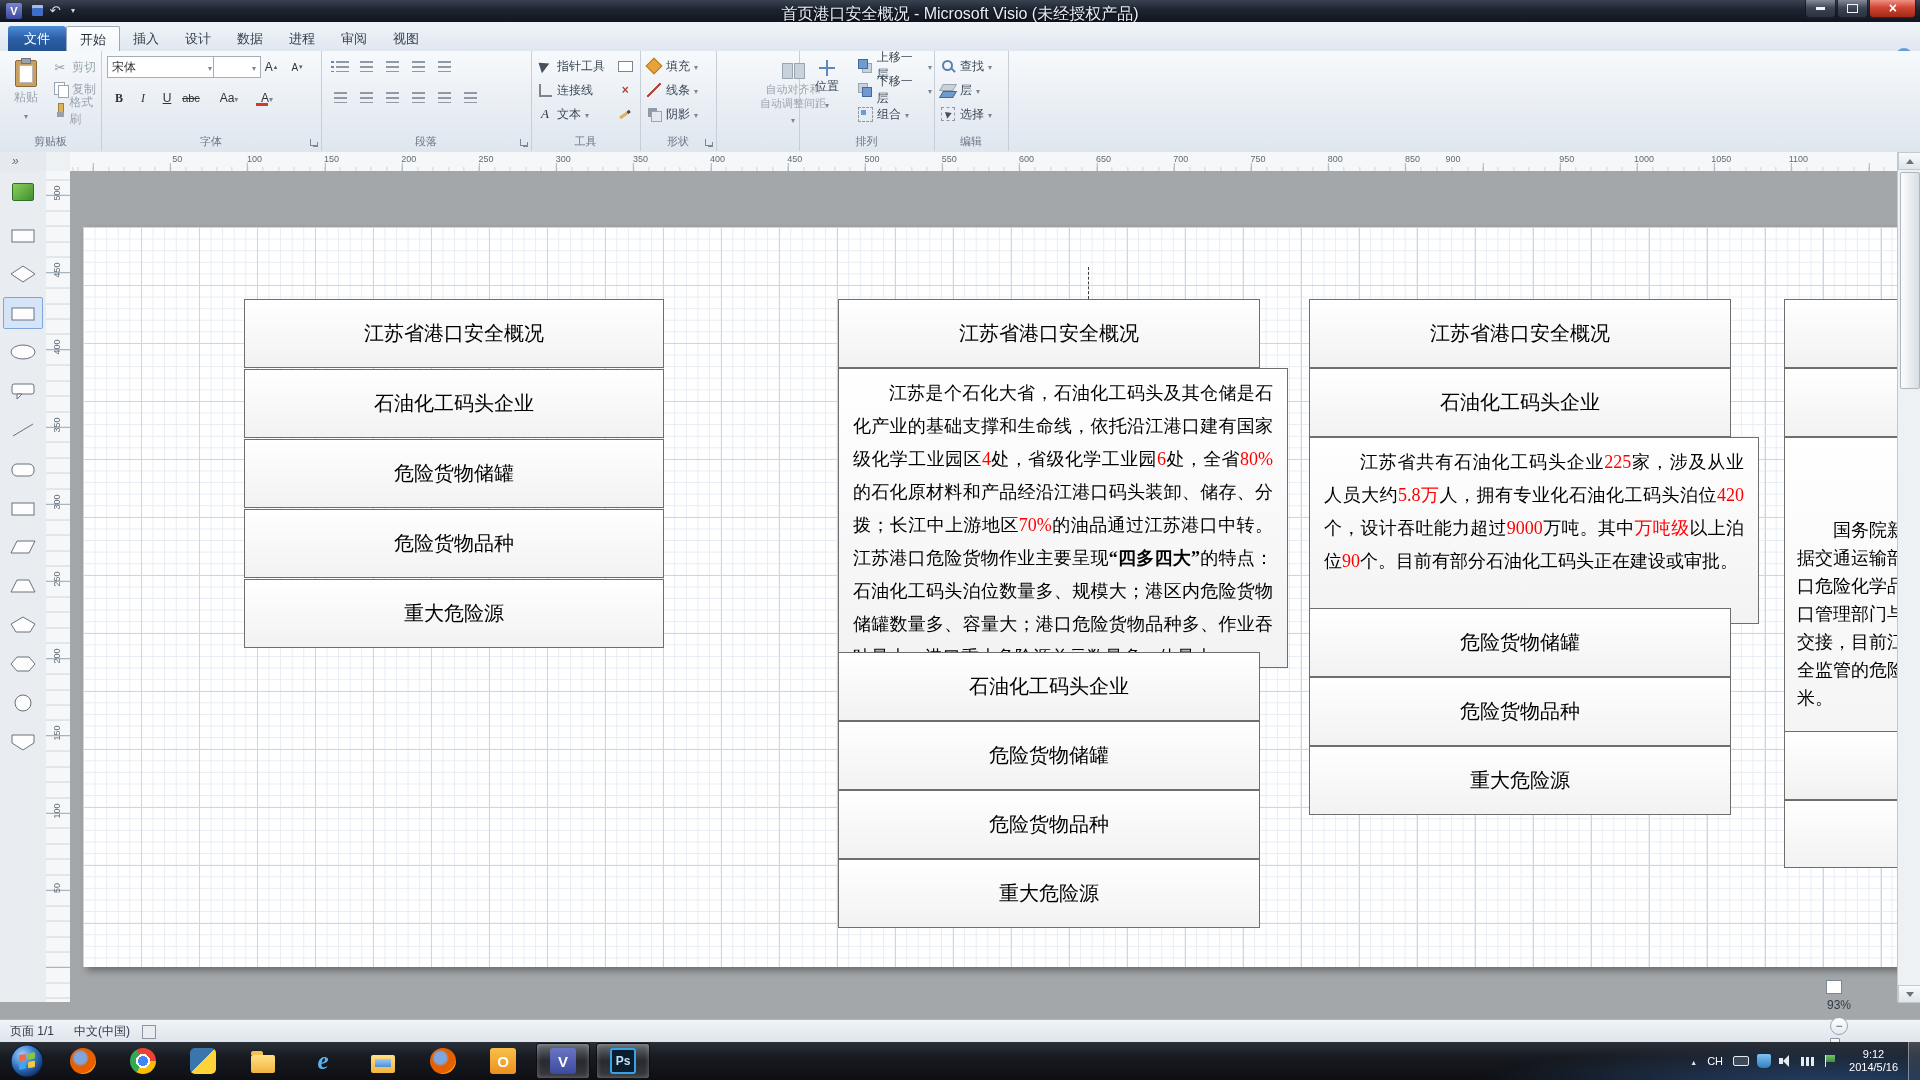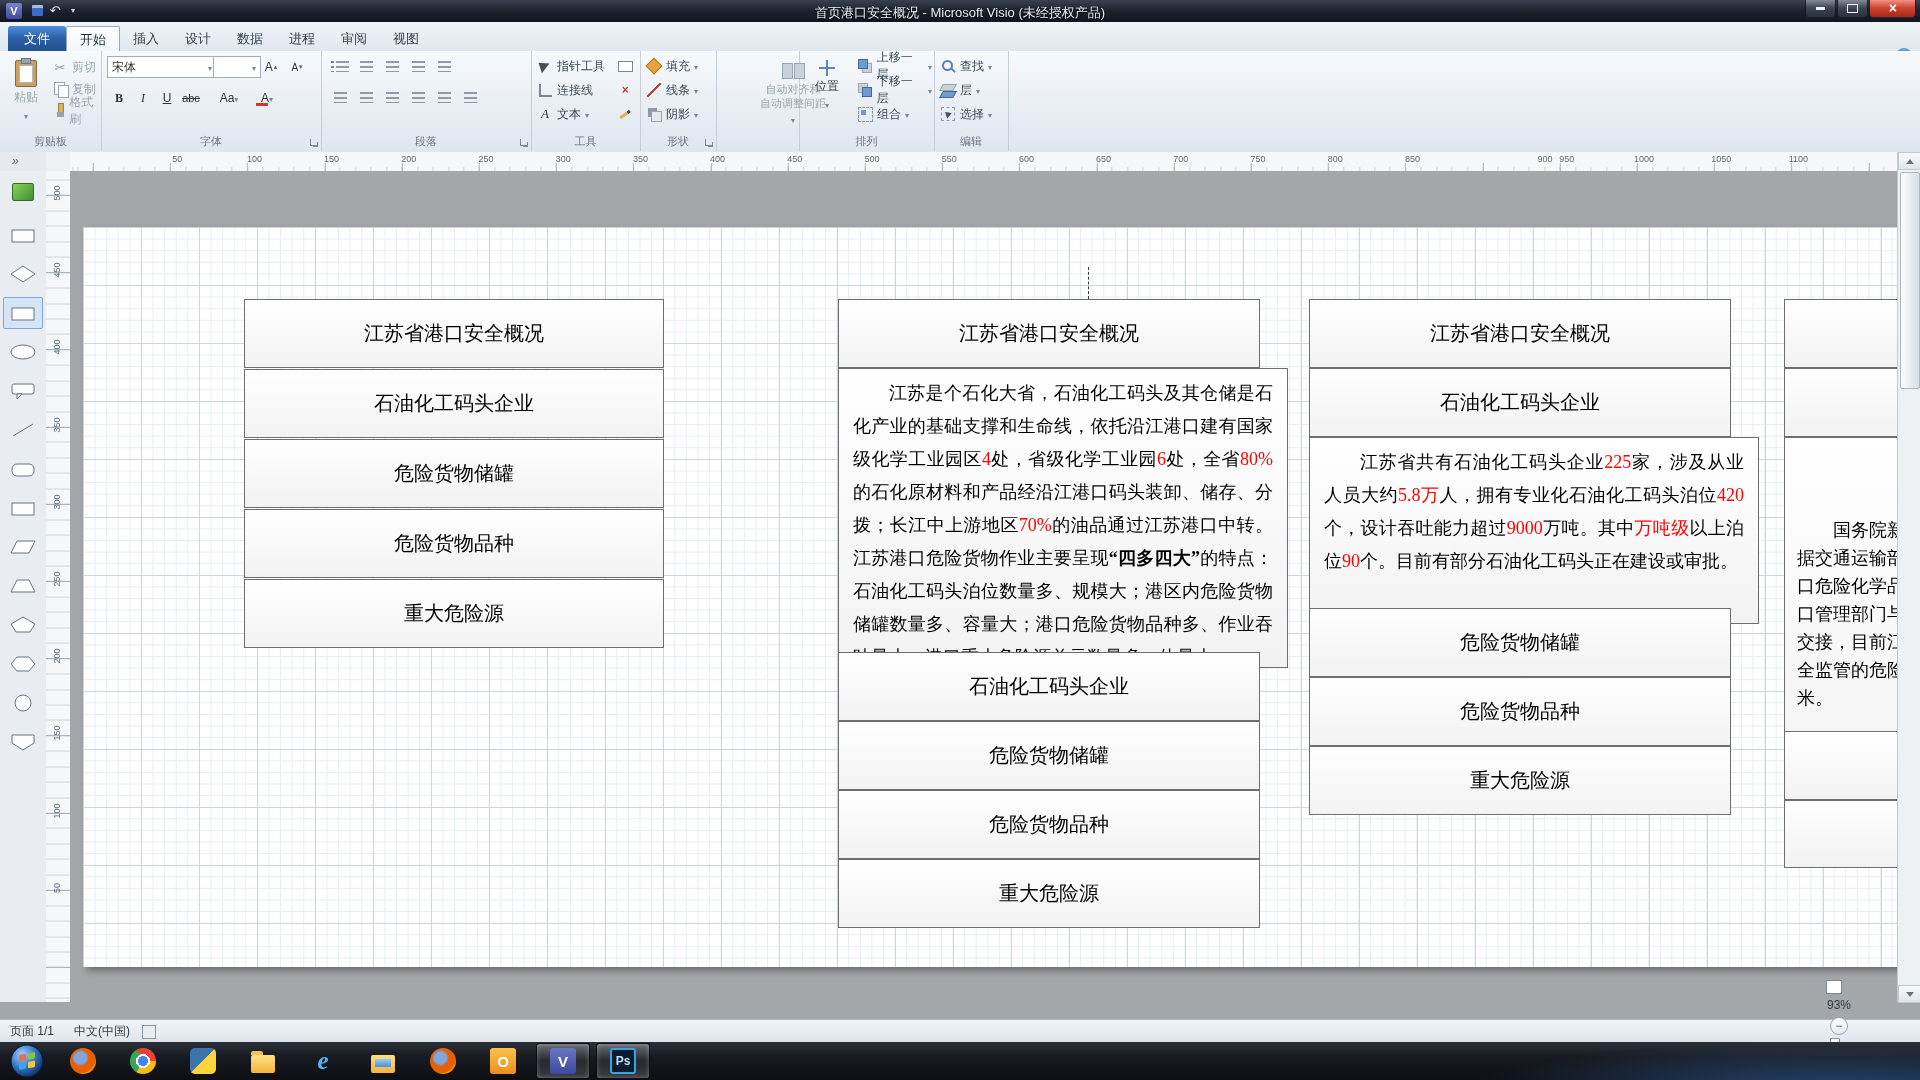"首页港口安全概况 - Microsoft Visio (未经授权产品)" .wtitle { font-size: 13px -> 16px }
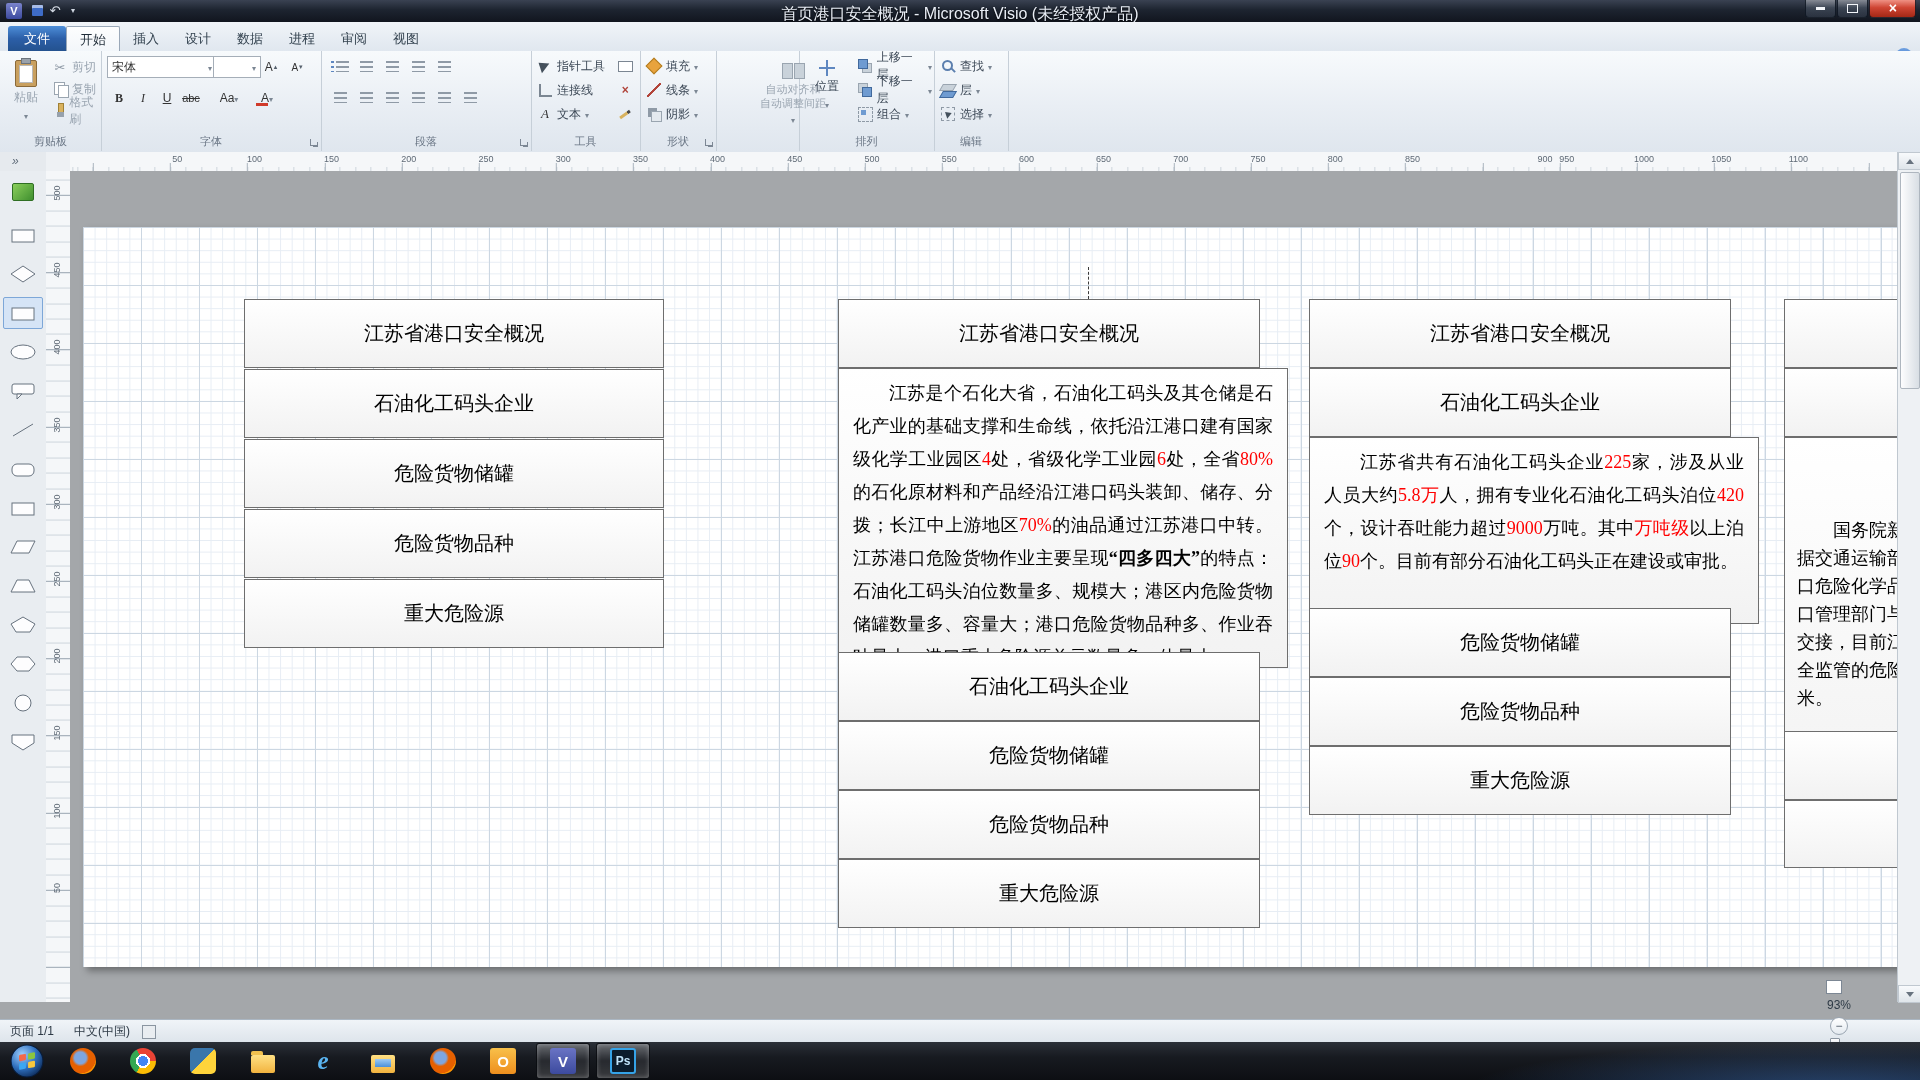"900" span.htick { left: 1475px -> 1383px }
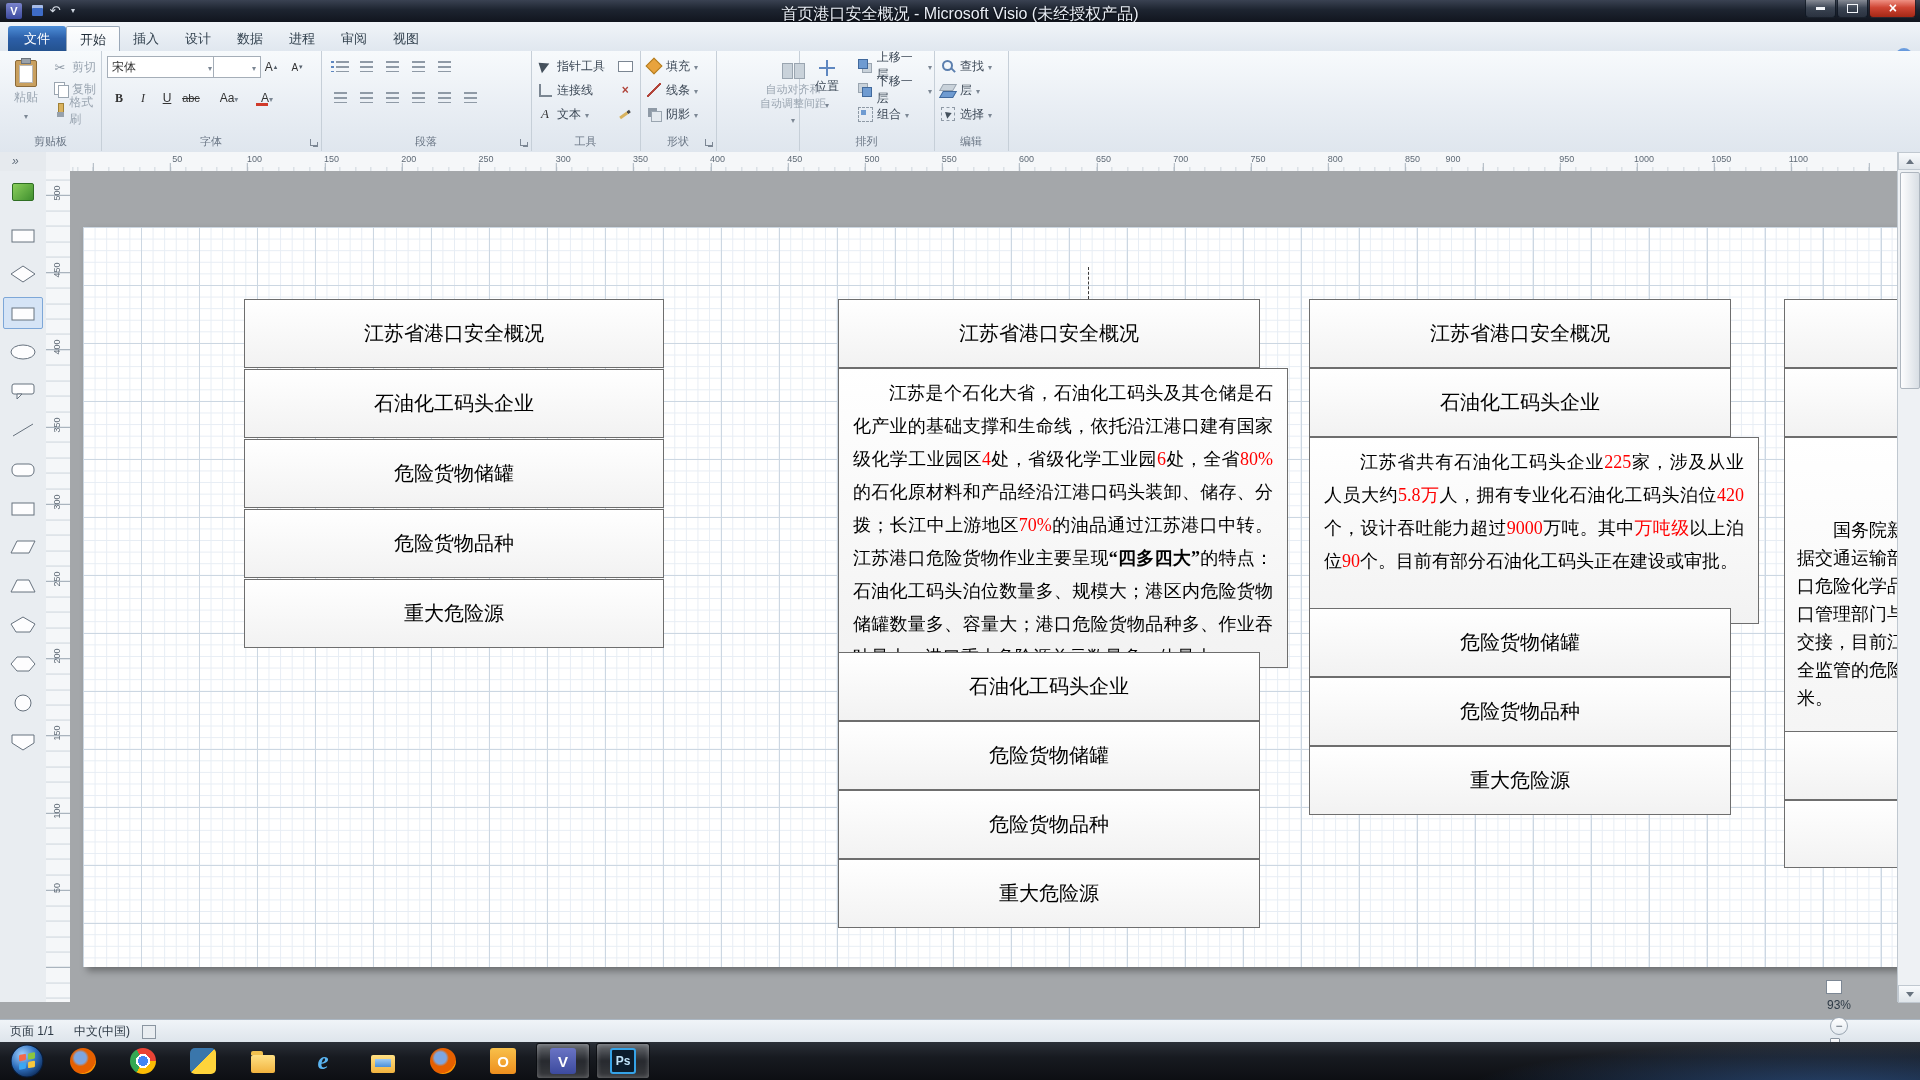"CH" div { html: none -> <div> <i></i> <span>CH</span> <i></i> <i></i> <i></i> <i></i> <i></i> <div> <div>9:12</div> <div>2014/5/16</div> </div> <div></div> </div> }
